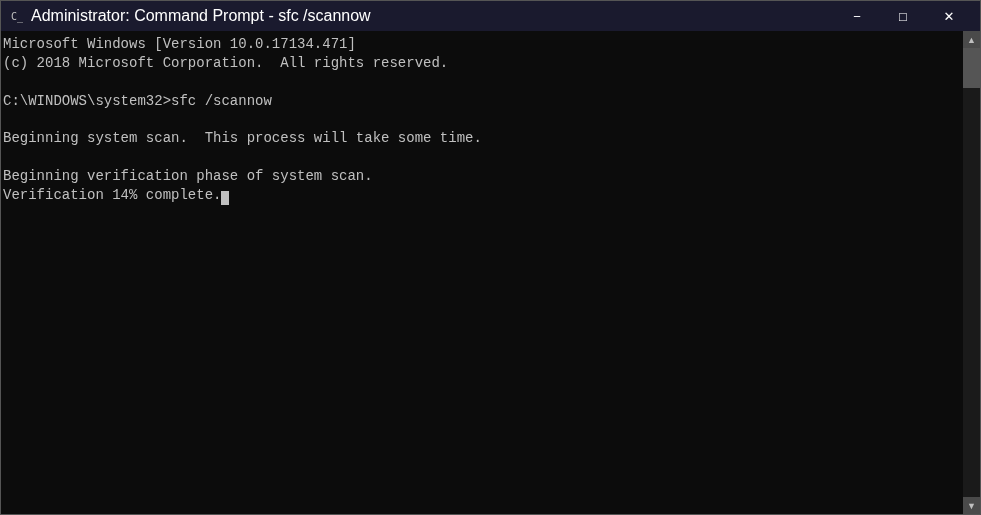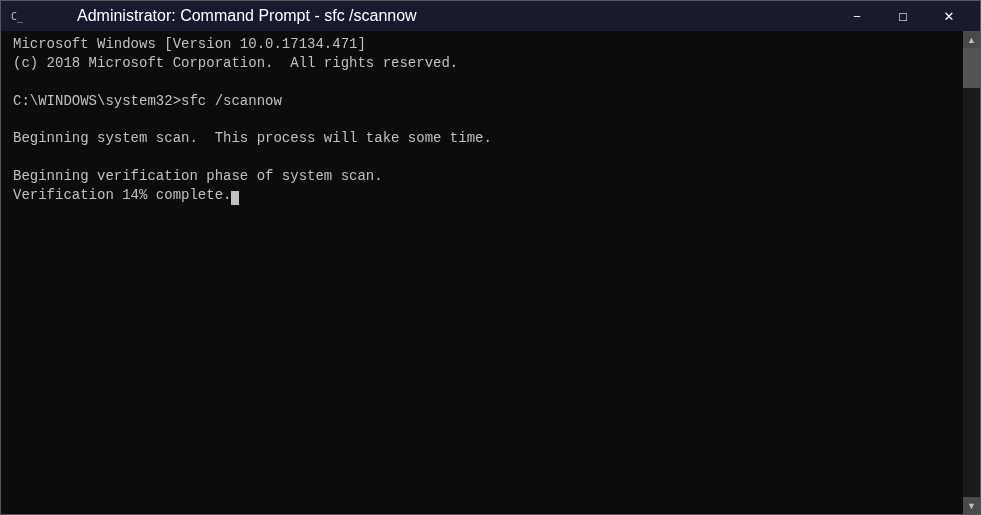"C_" .title-bar { gap: 46px -> none }
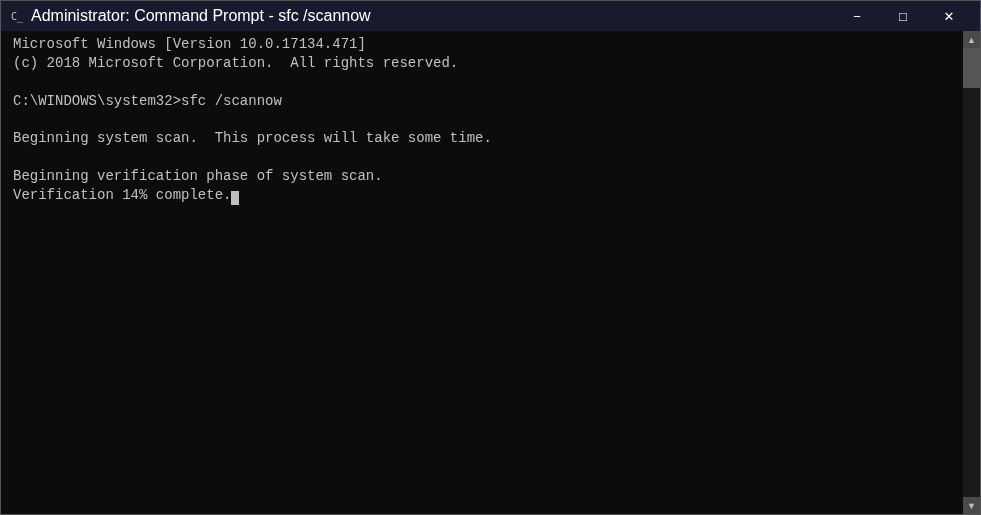"Microsoft Windows [Version" .terminal-content { padding: 4px 12px -> 4px 2px }
